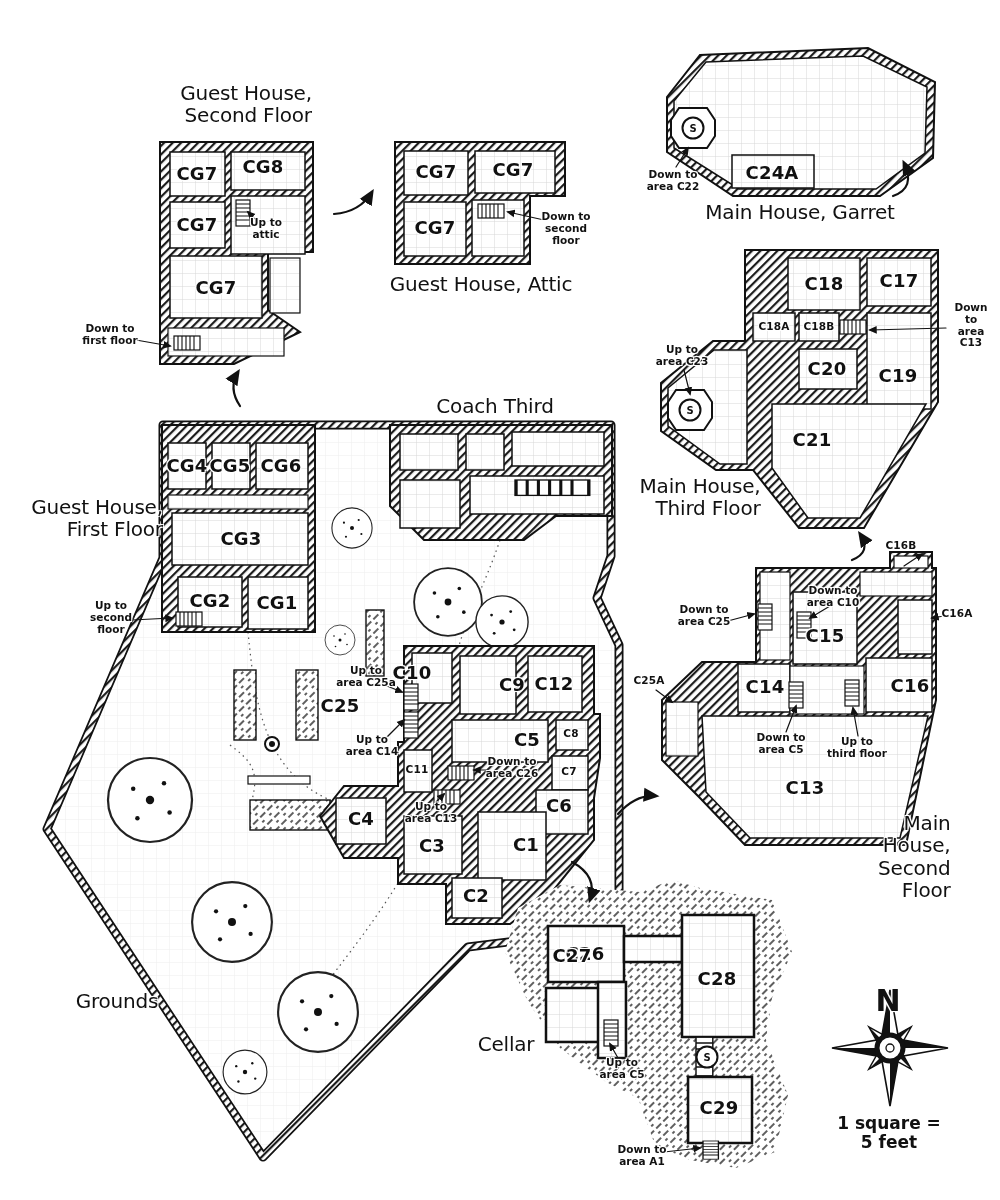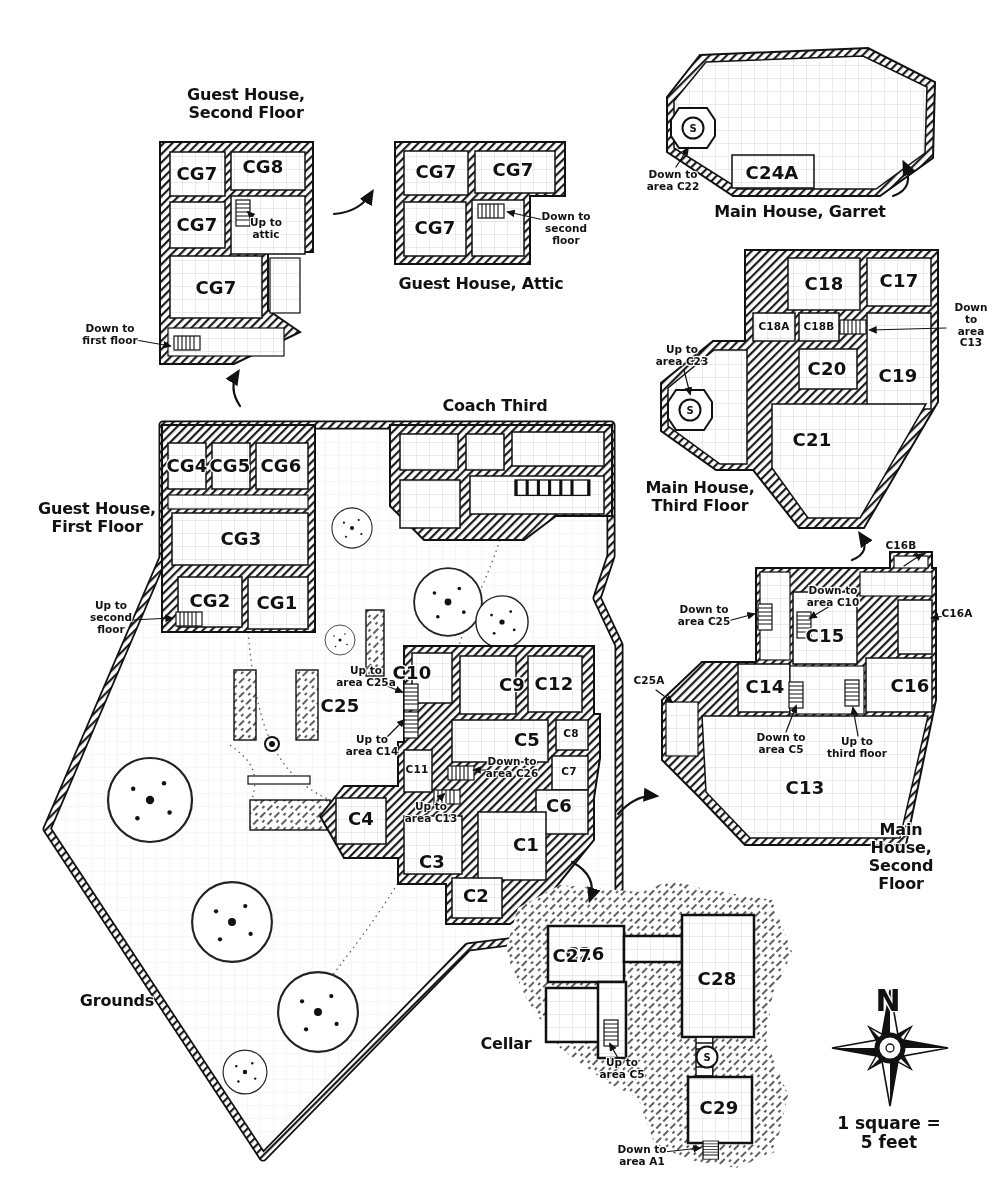"Guest House," .title { font-size: 16px -> 20px; font-weight: bold -> normal; text-align: none -> right }
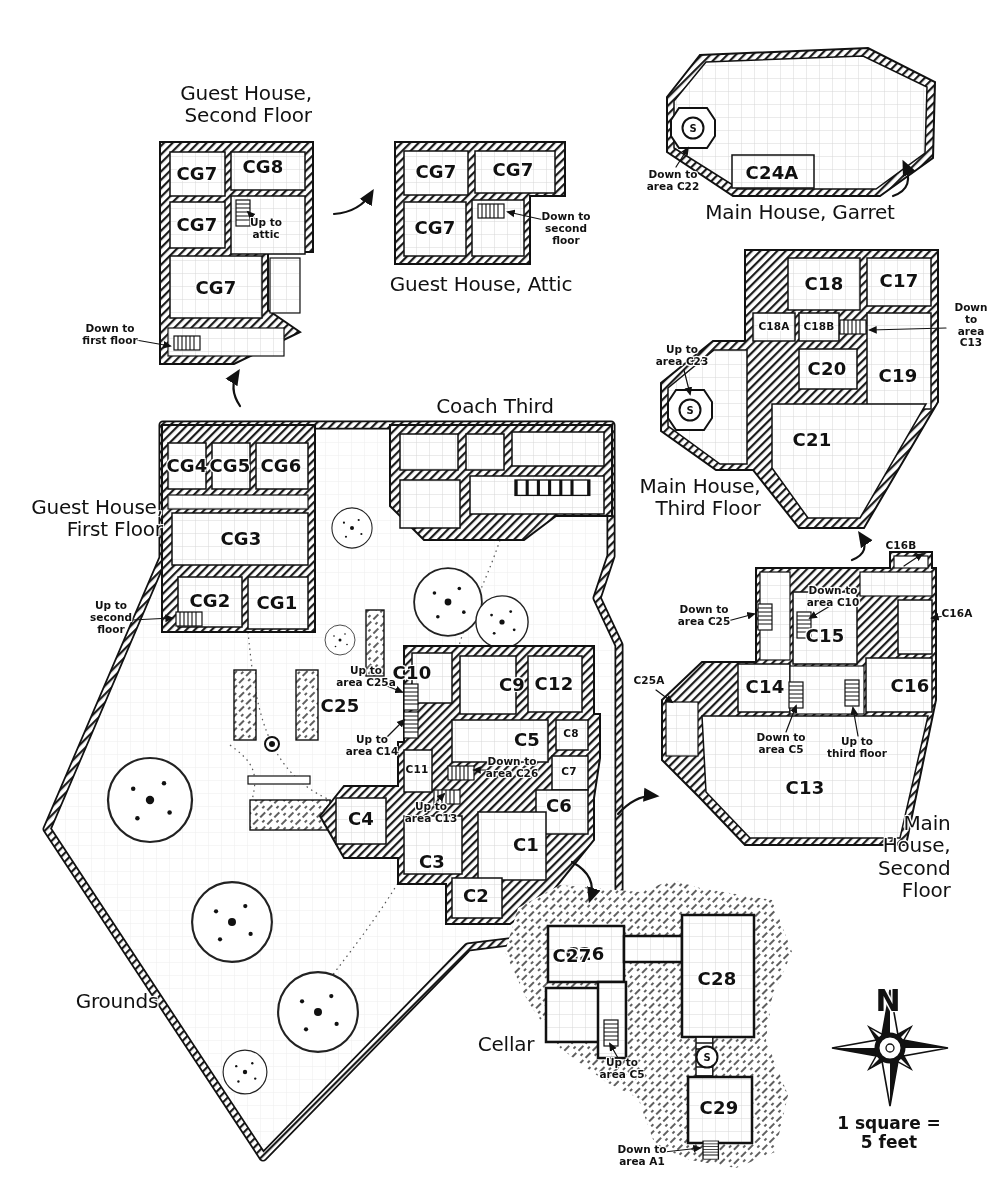"C3" div.lbl { margin-top: 16px -> none }
